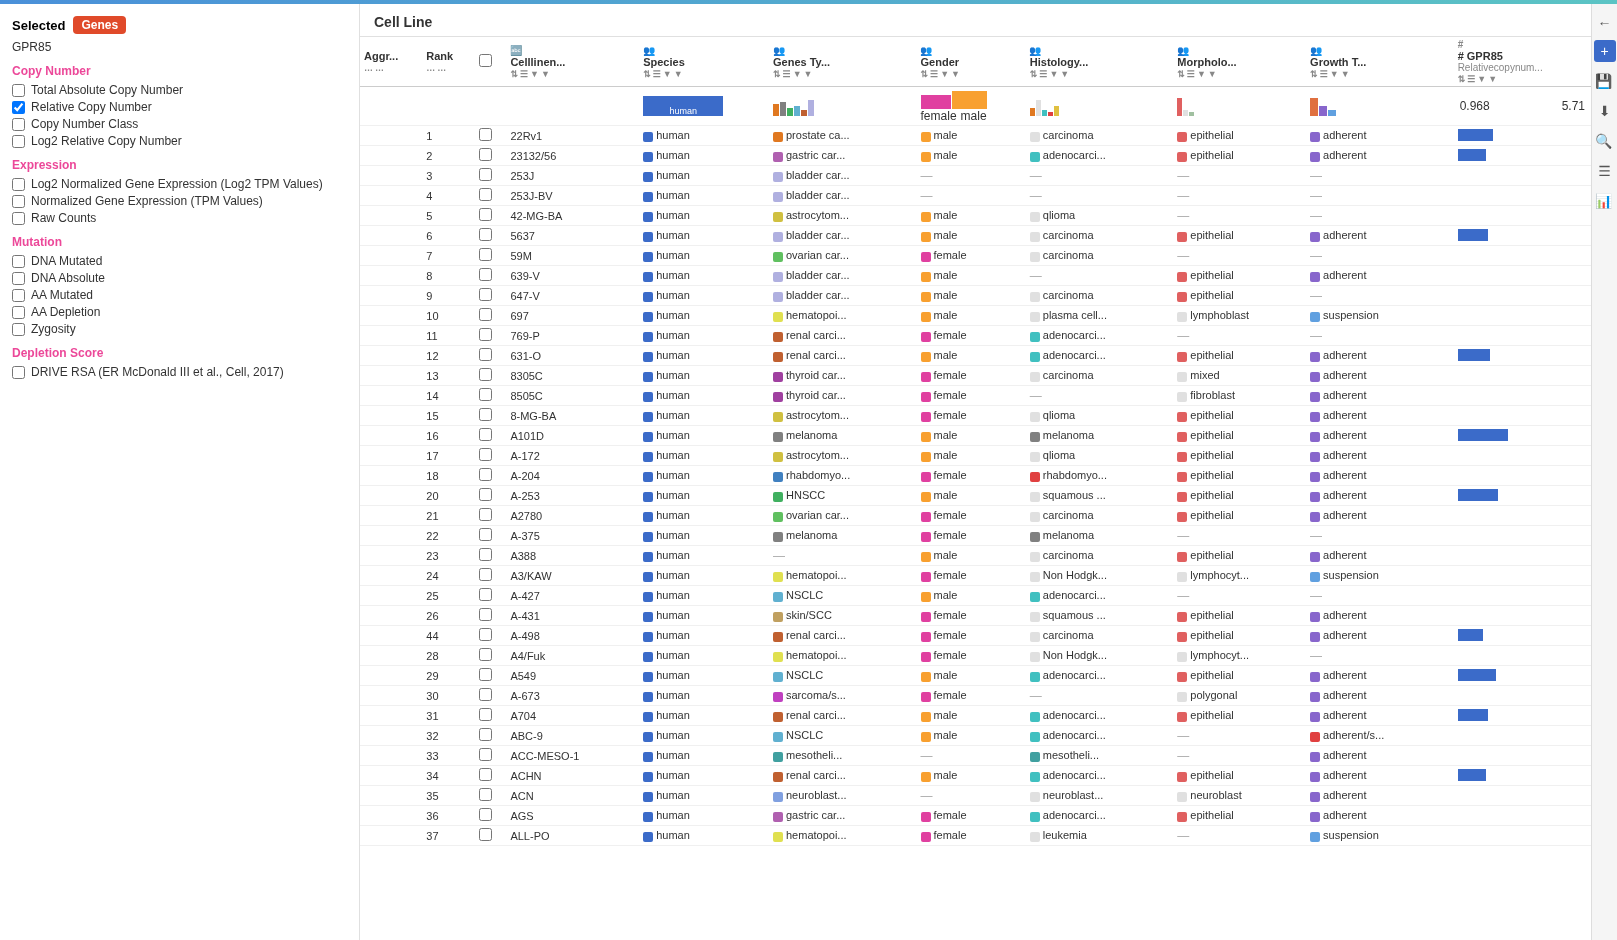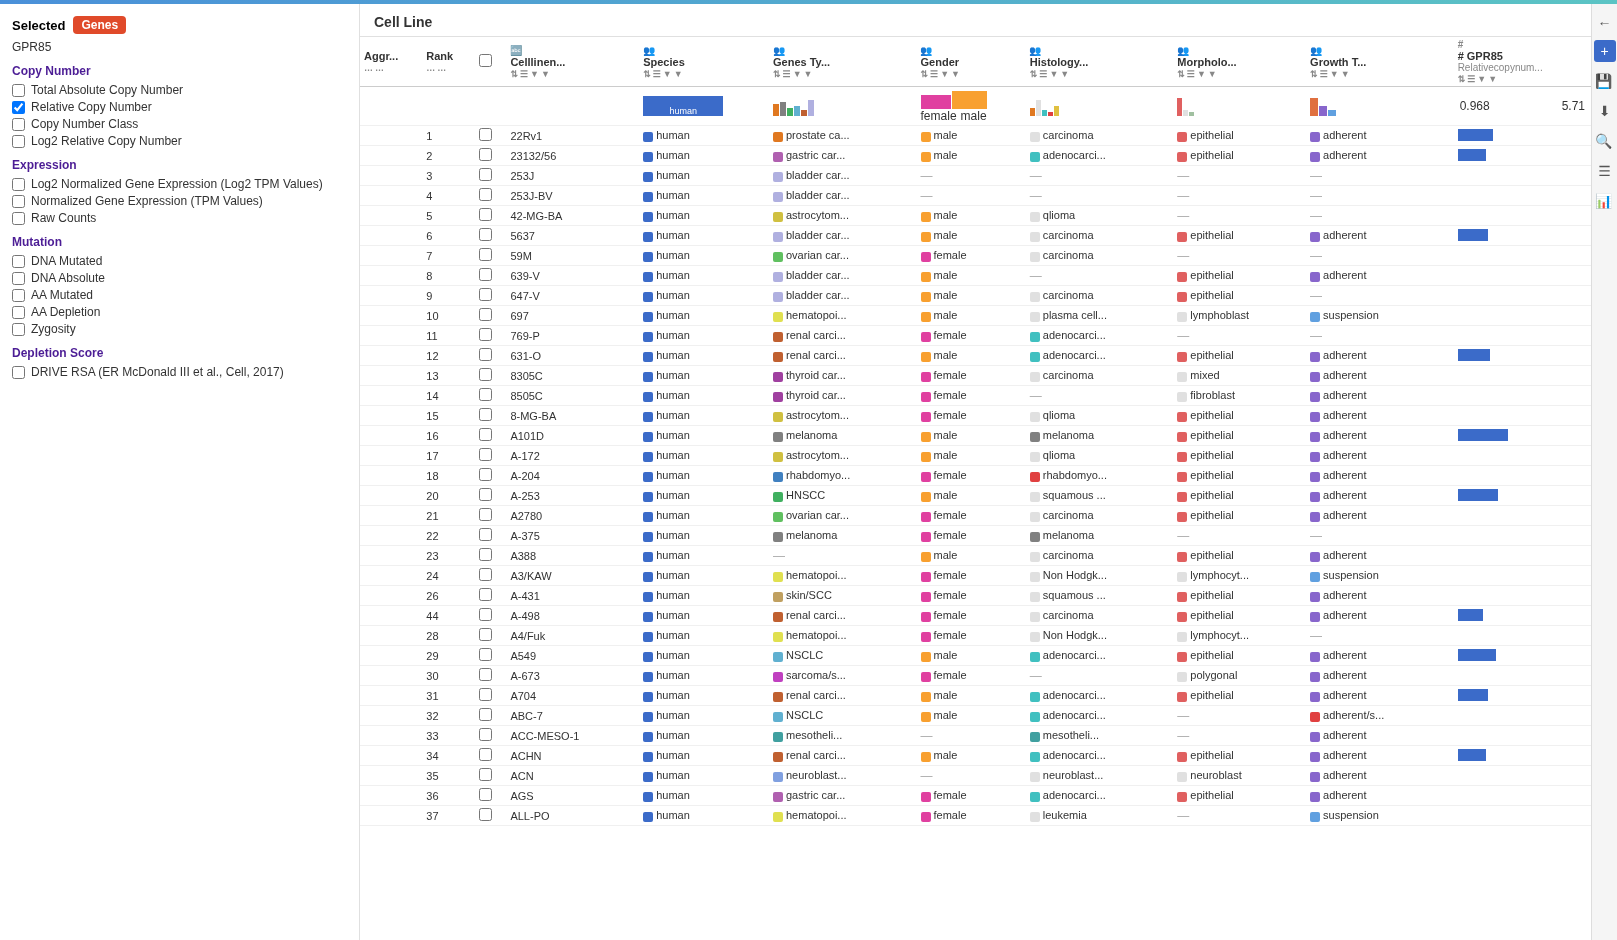"Copy Number" .section-title { color: #4c1d95 -> #ec4899 }
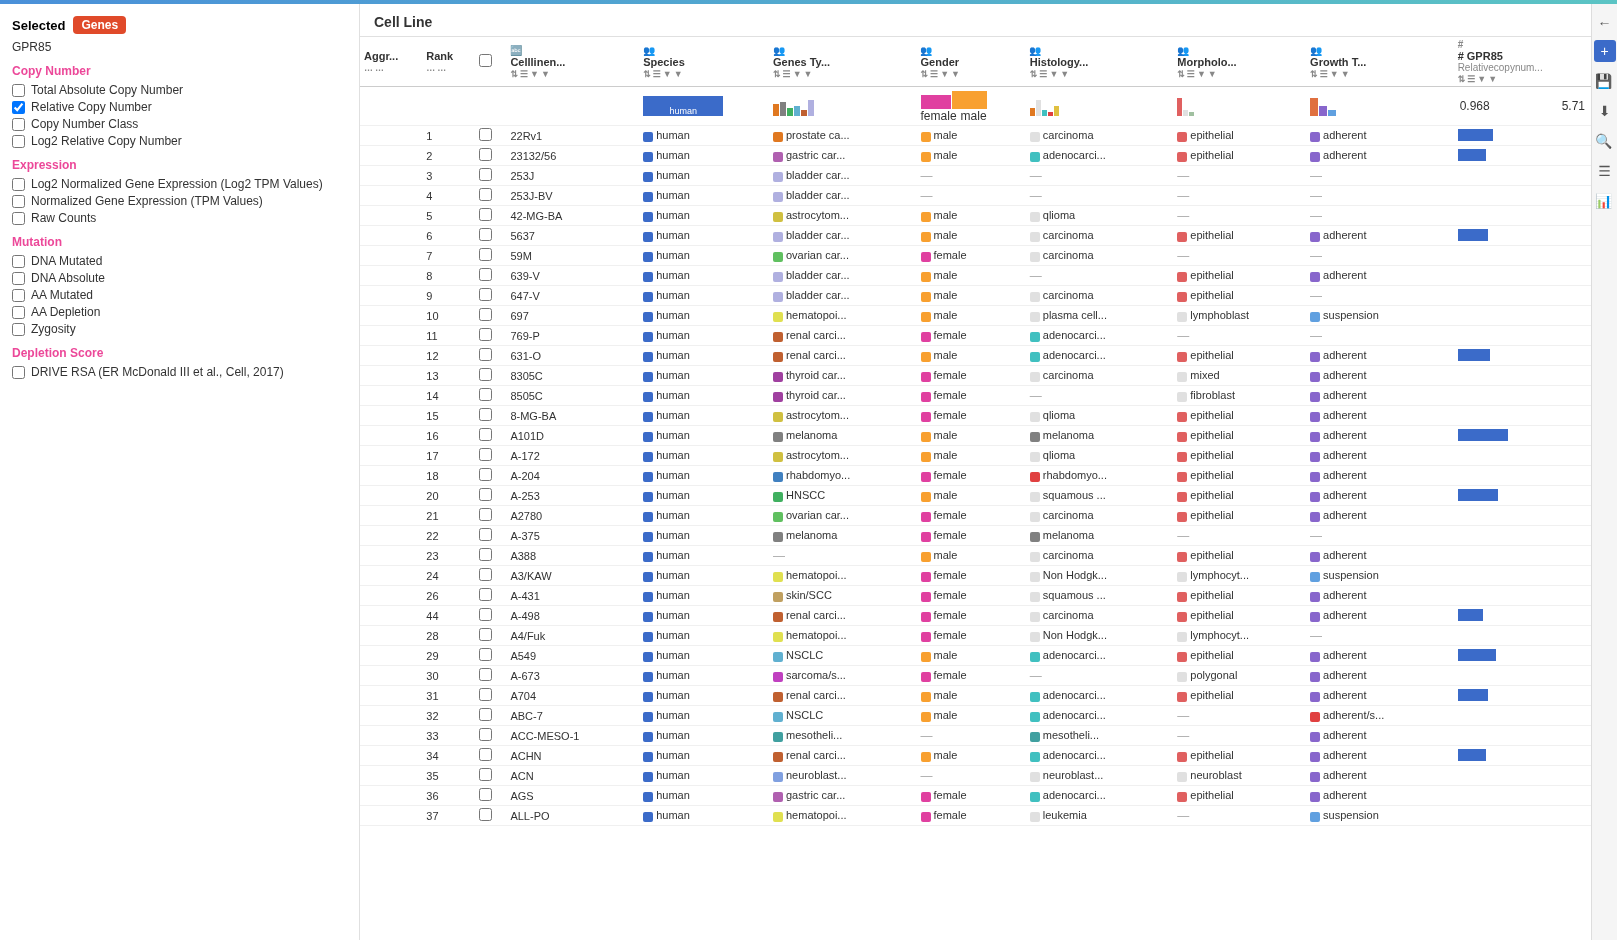"25" tr { html: none -> <tr> <td></td> <td>25</td> <td><input></td> <td>A-427</td> <td> <span></span>human </td> <td> <span></span>NSCLC </td> <td> <span></span>male </td> <td> <span></span>adenocarci... </td> <td> <span>—</span> </td> <td> <span>—</span> </td> <td> </td> </tr> }
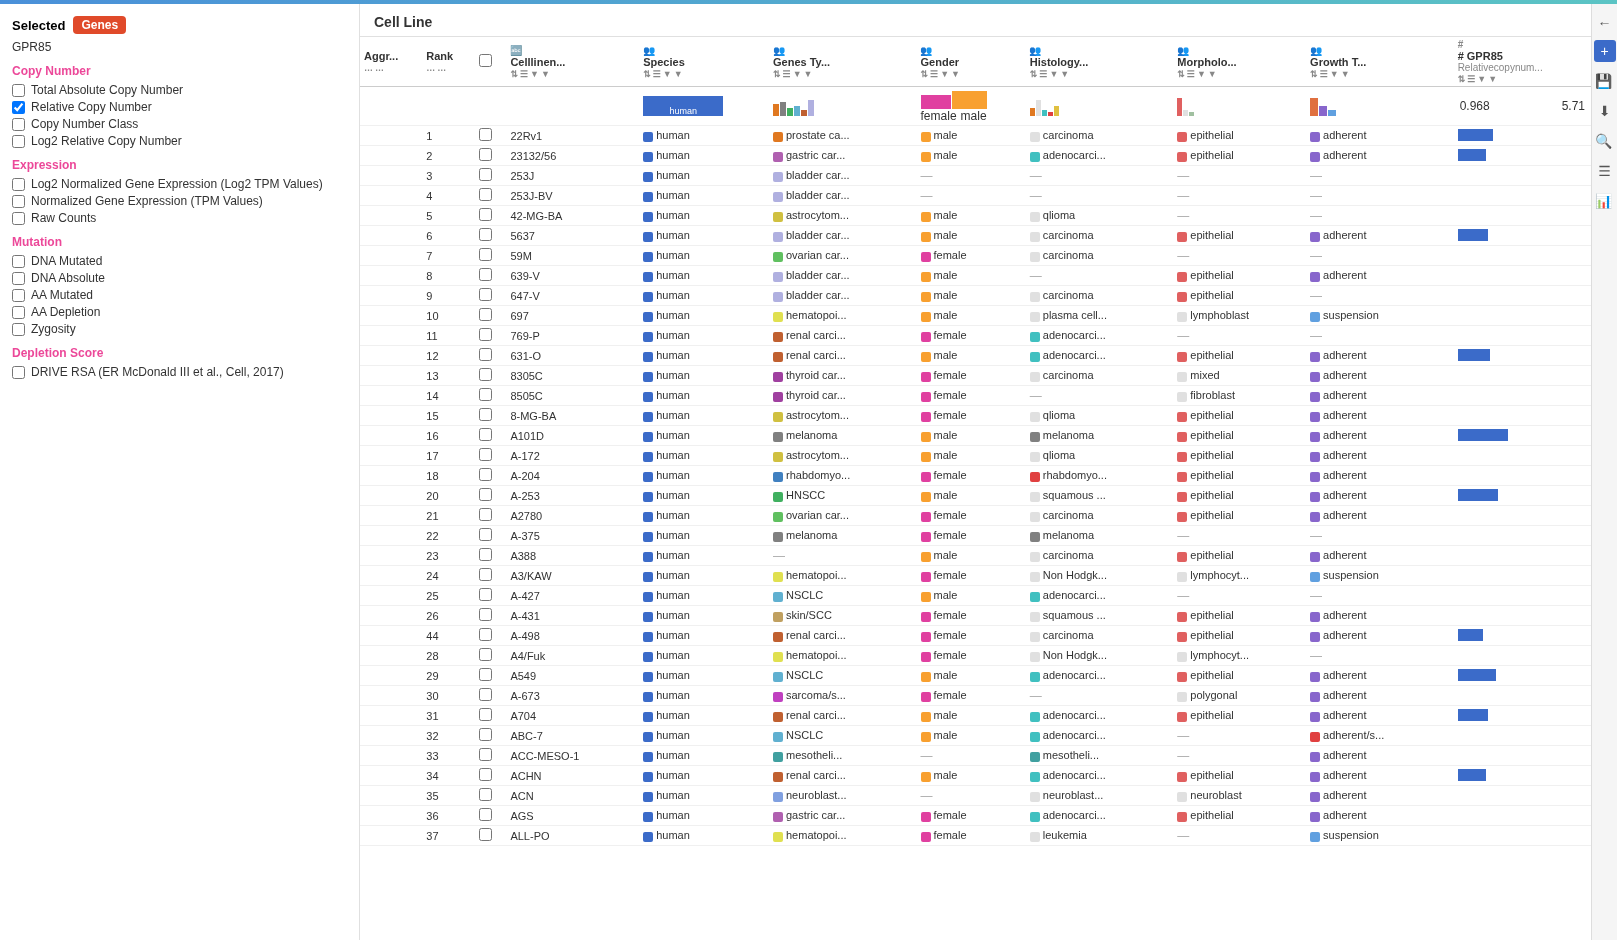"ABC-7" td.col-cellline { text: ABC-7 -> ABC-9 }
